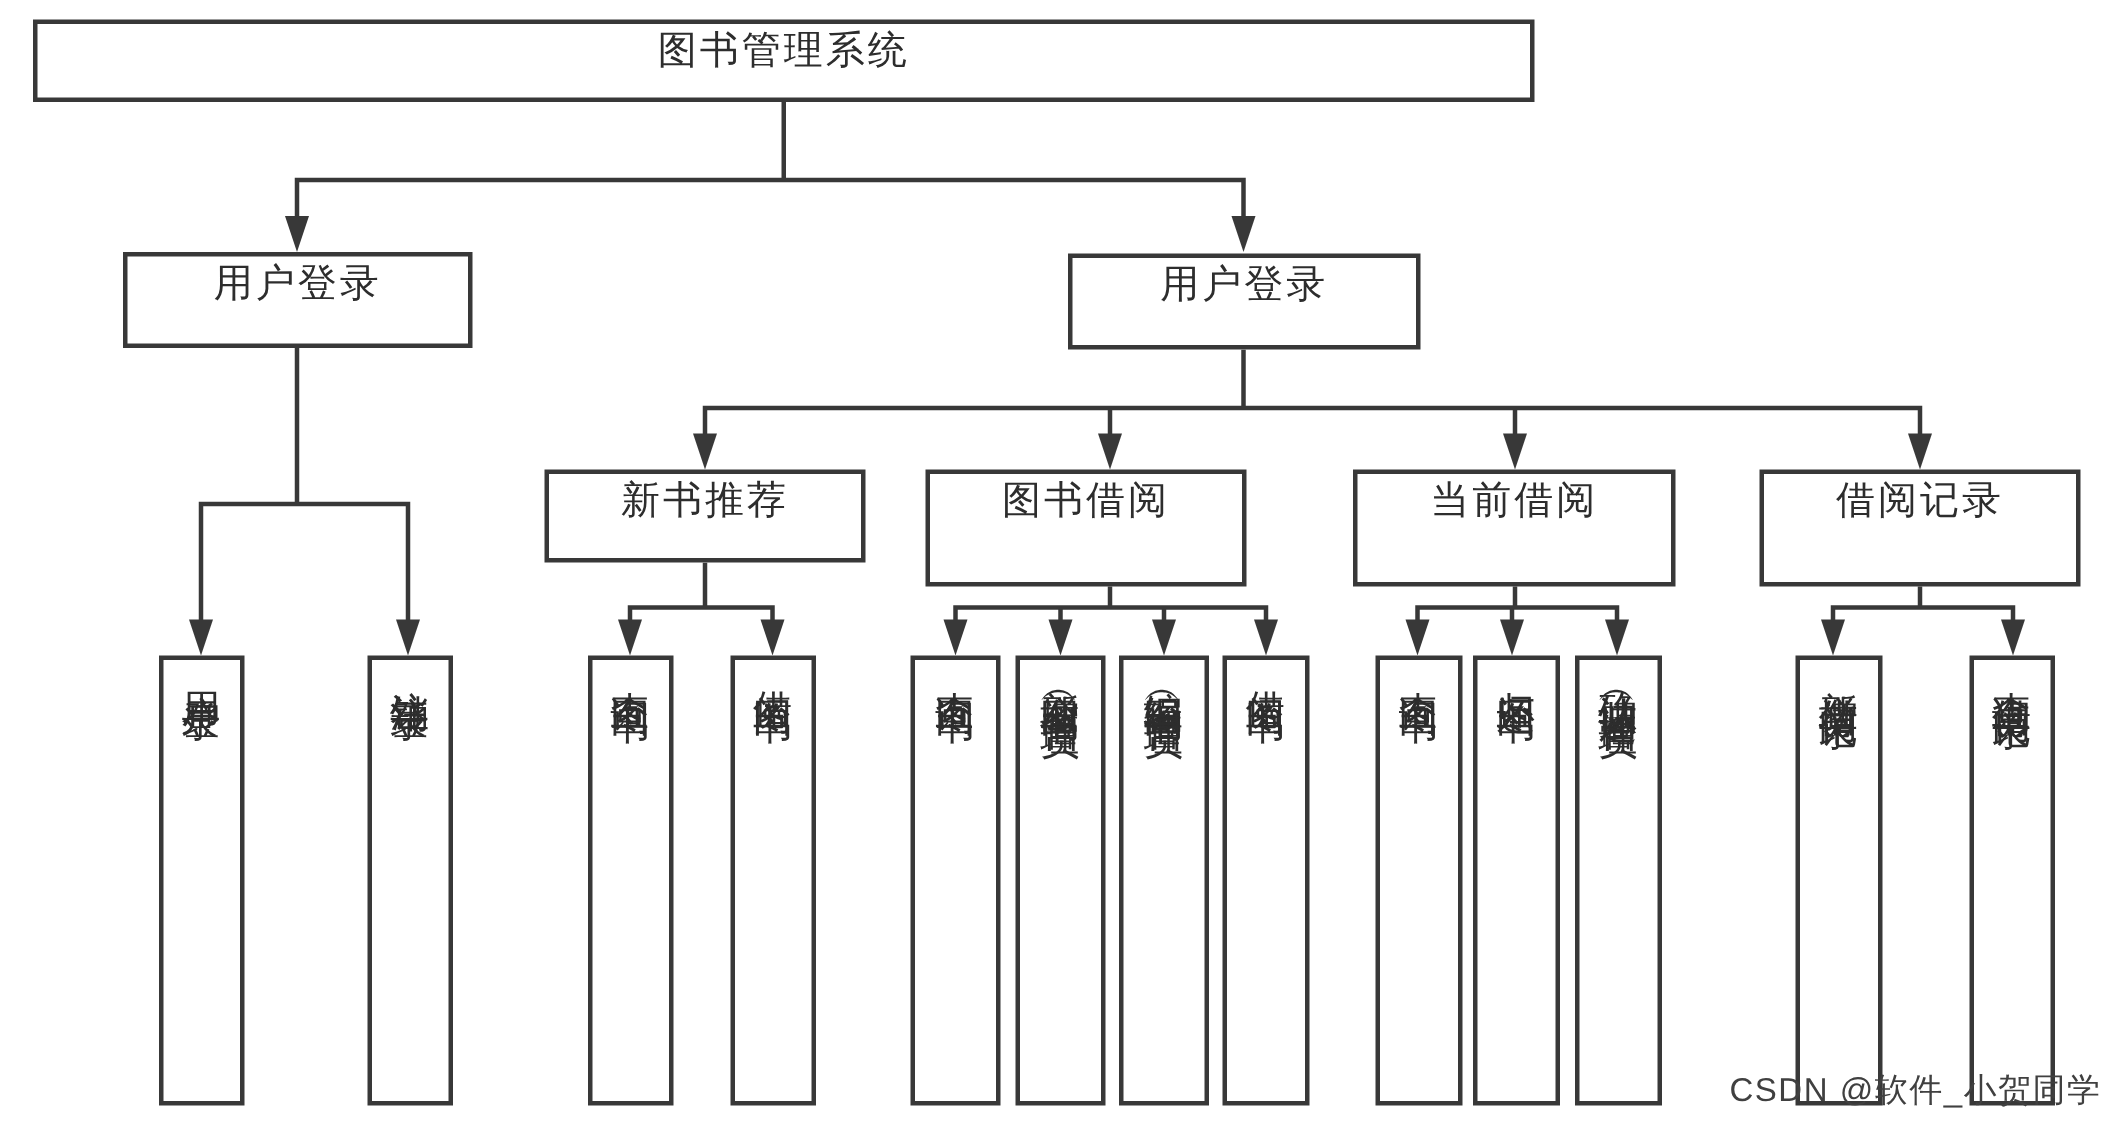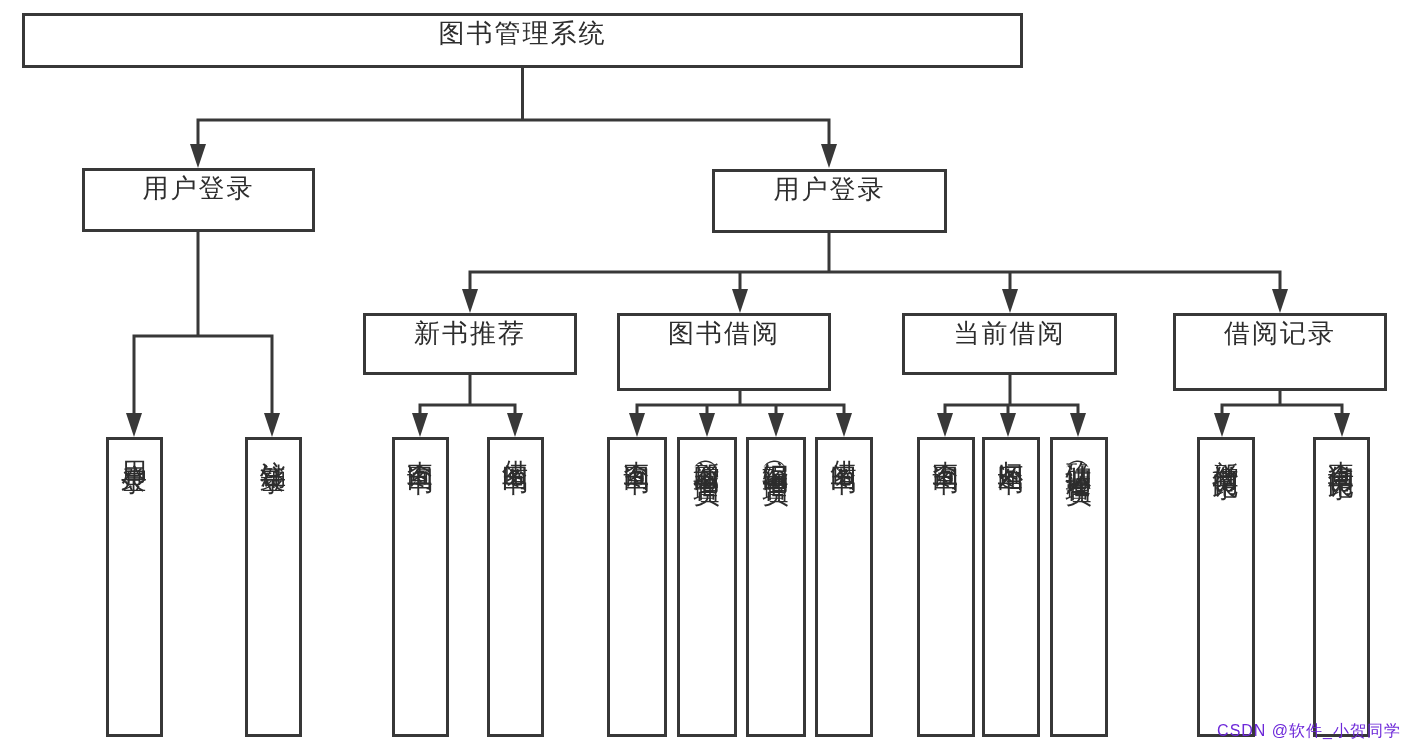"当前借阅" div.node { height: 62px -> 78px }
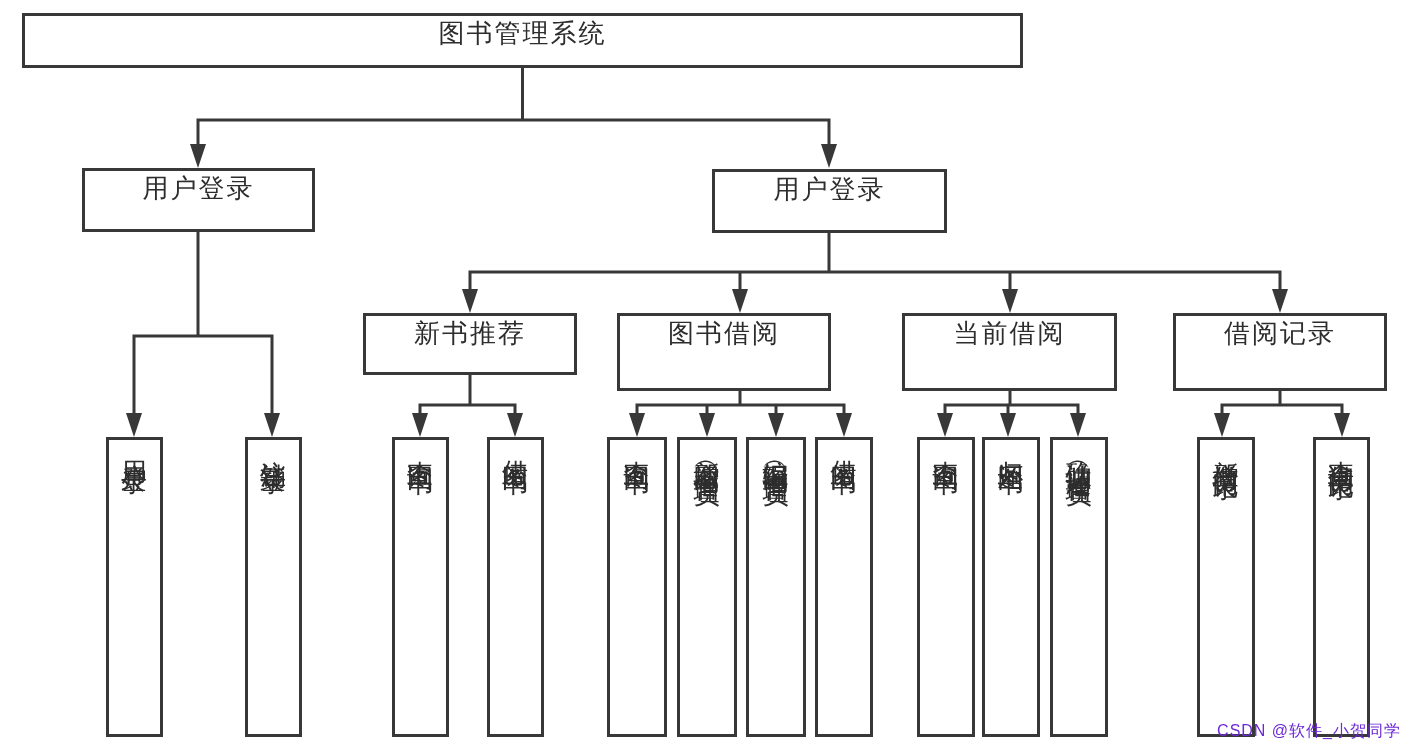"CSDN @软件_小贺同学" .watermark { color: #6d28d9 -> #404040; font-size: 16px -> 22px }
